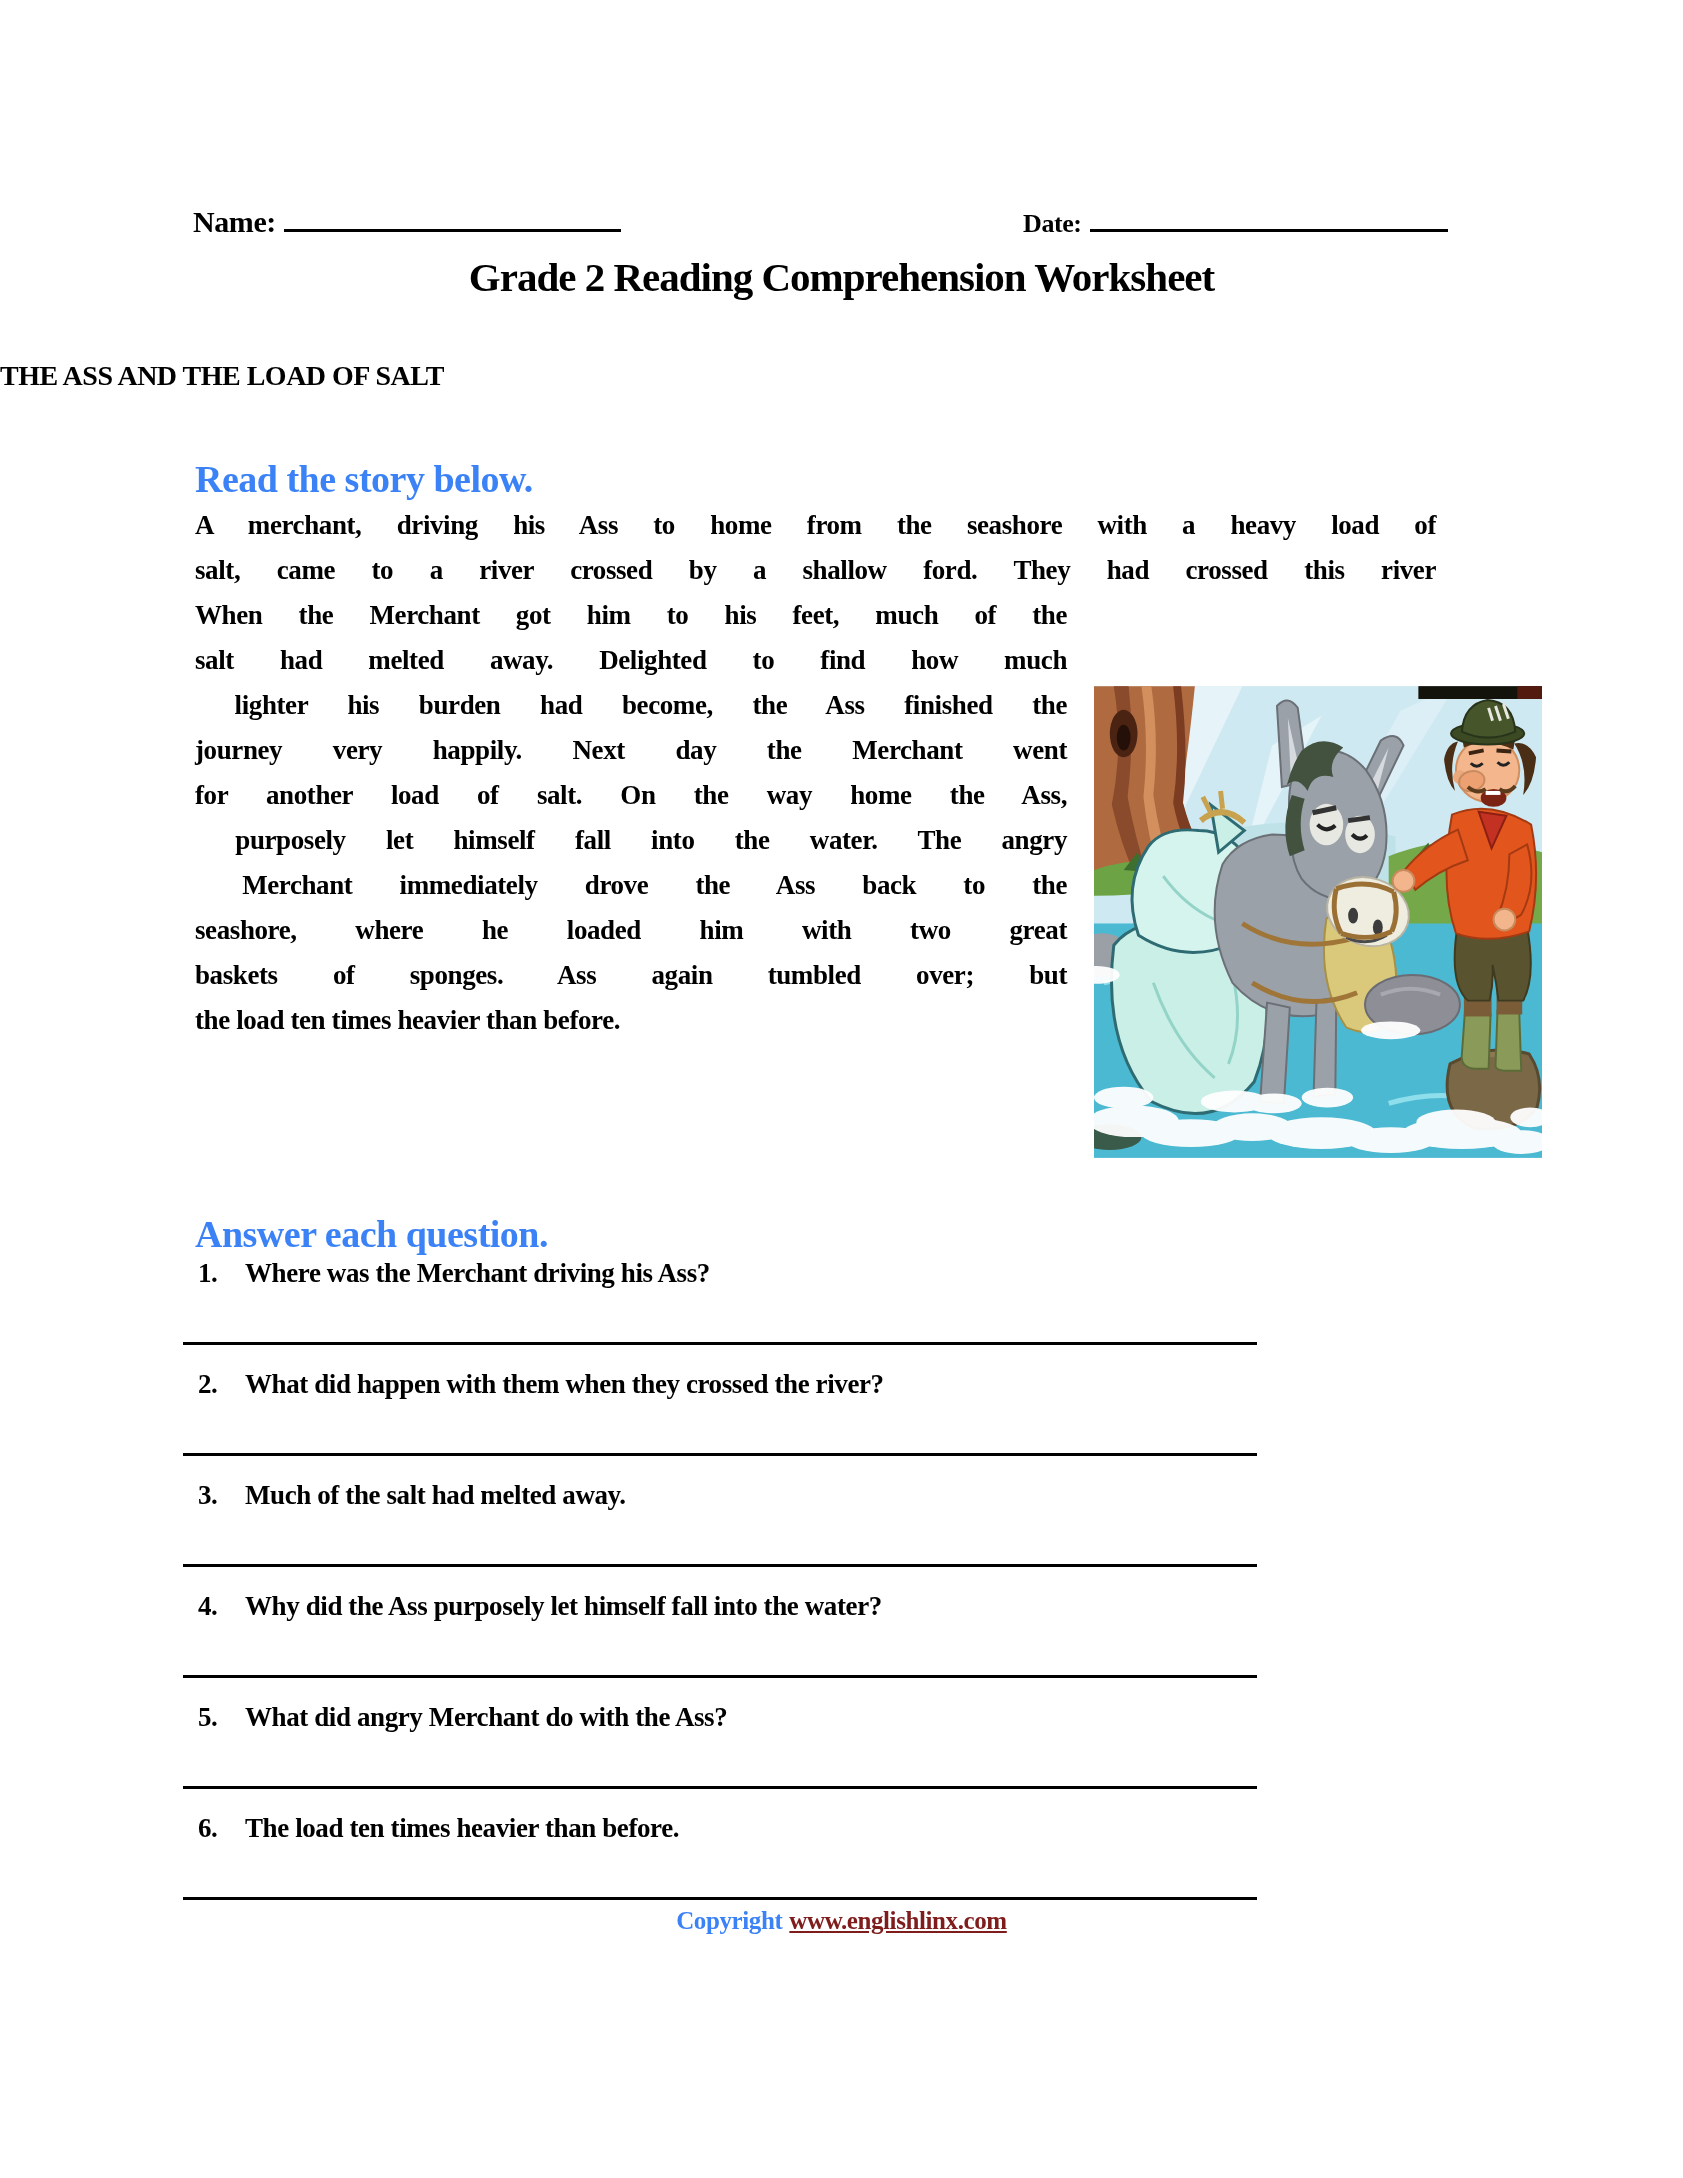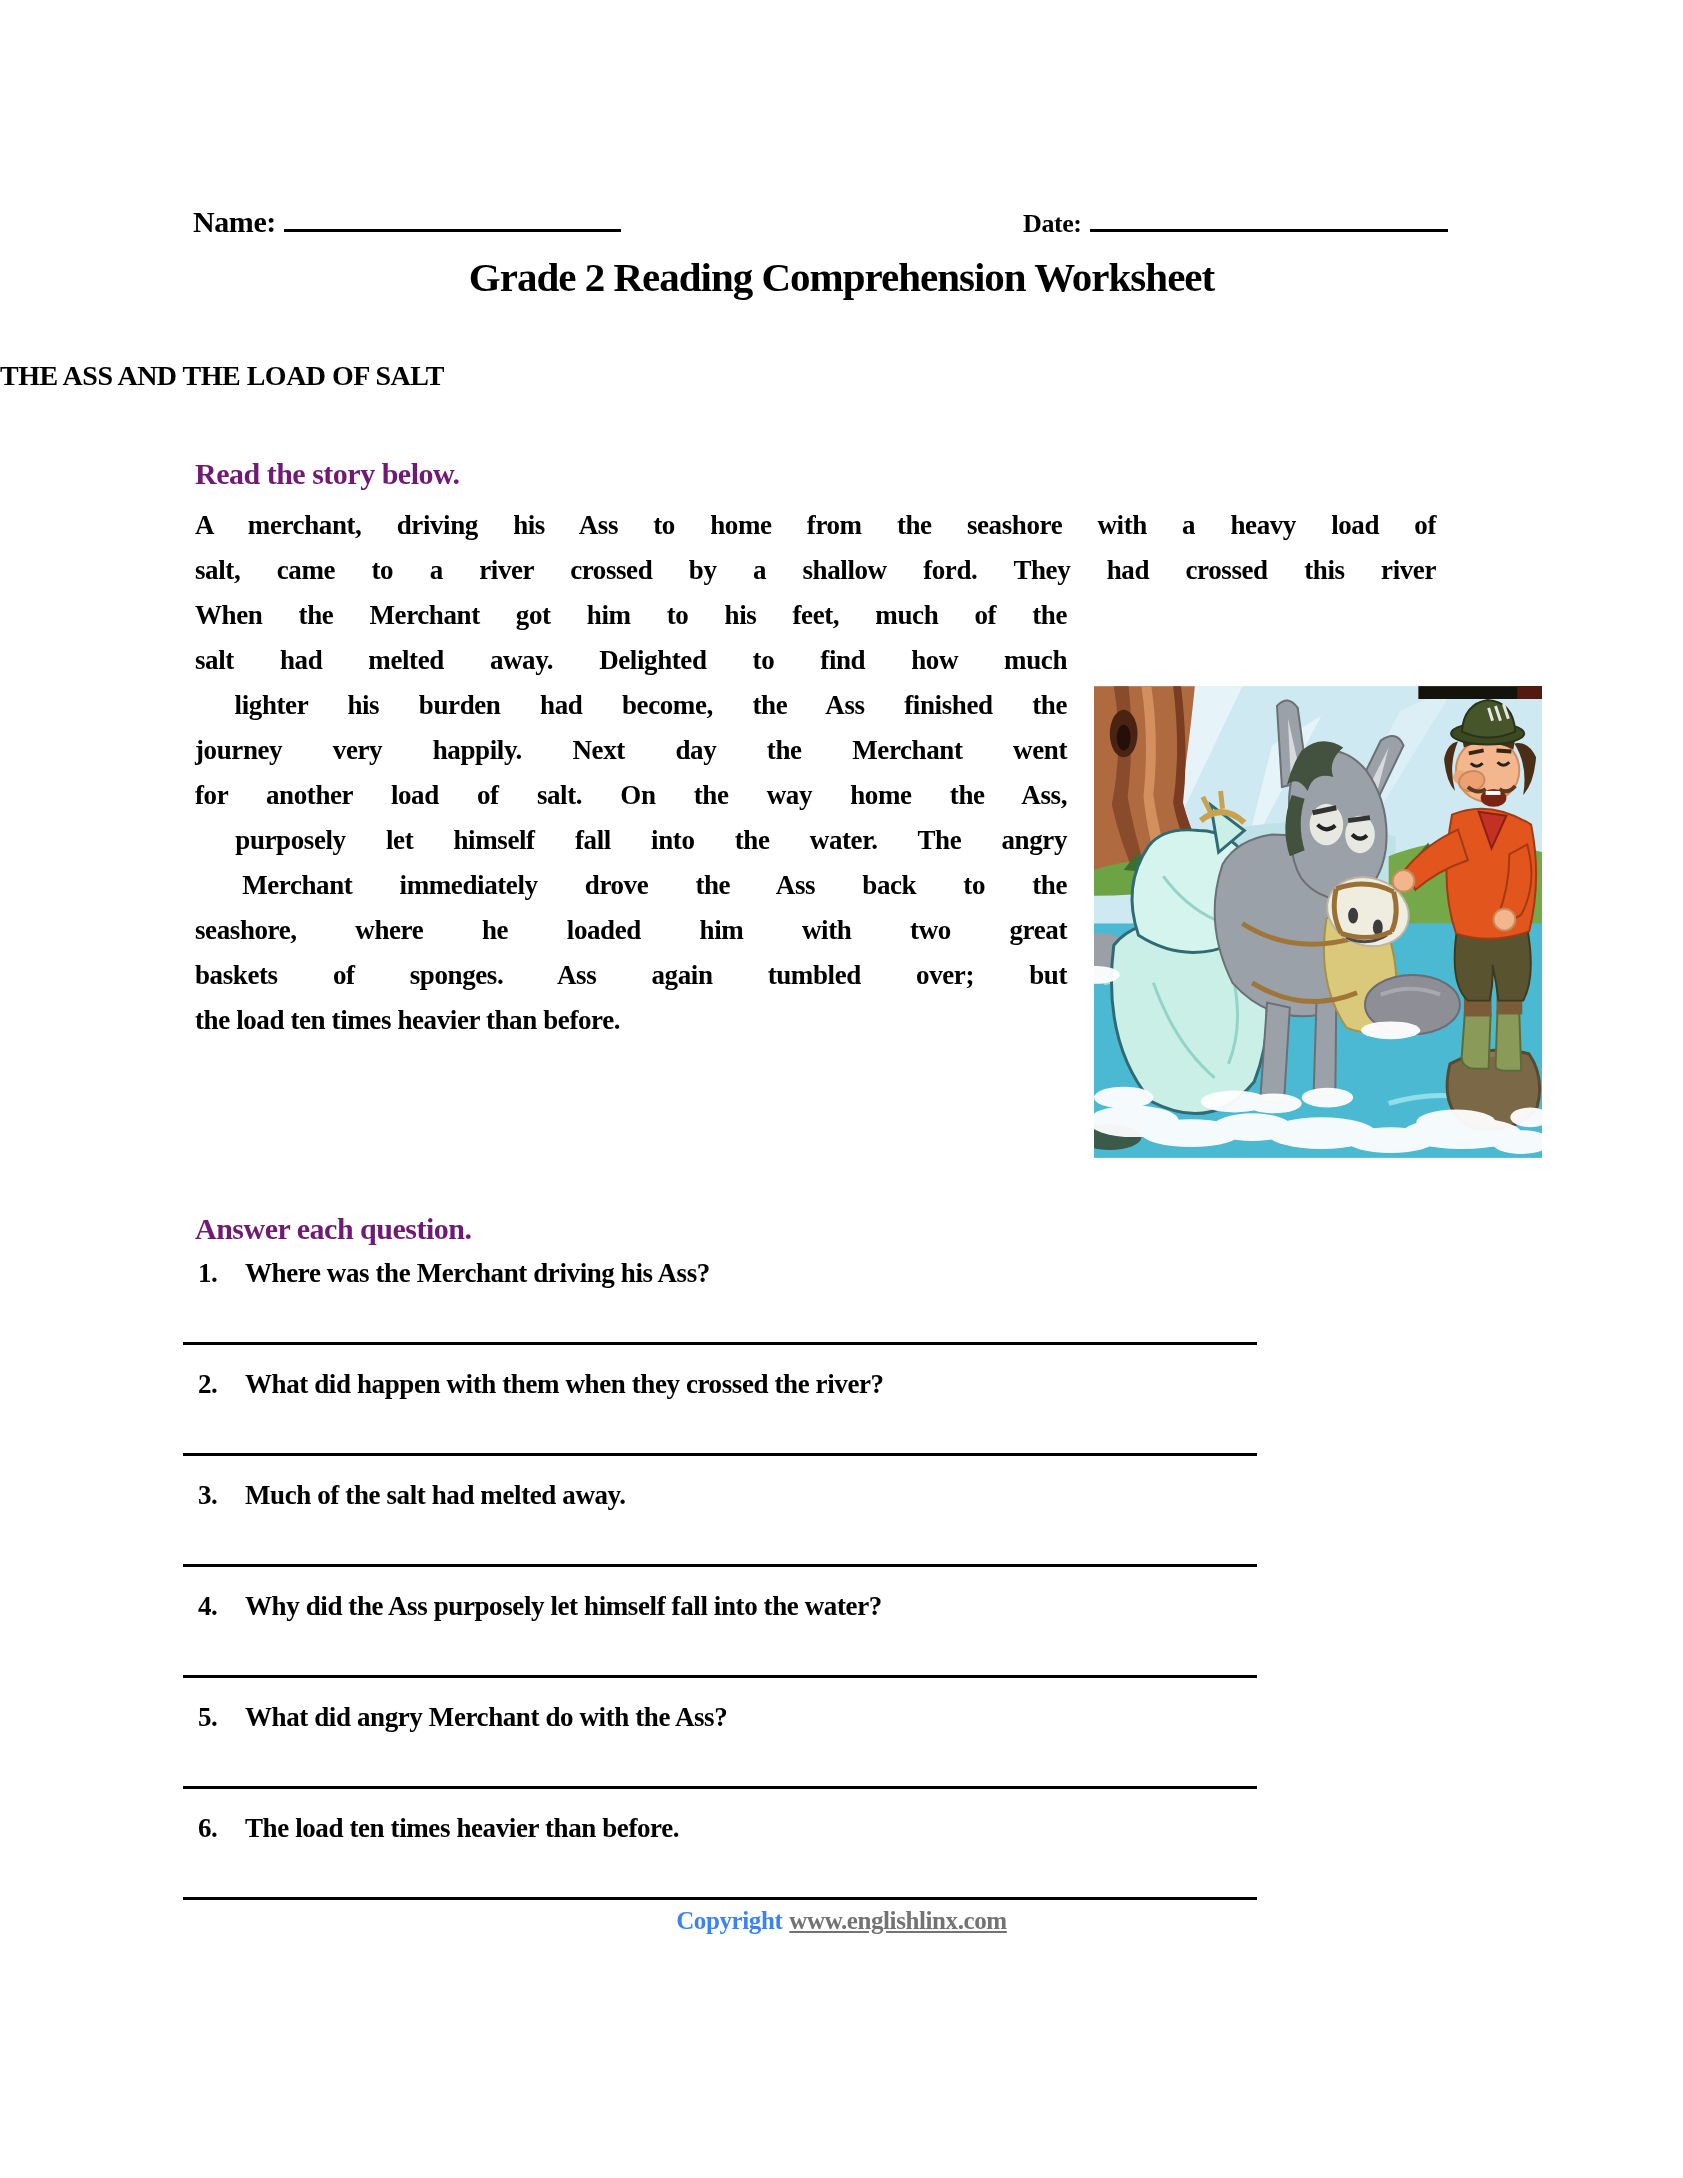"Read the story below." .section-heading { color: #701a75 -> #3b82f6; font-size: 30px -> 38px }
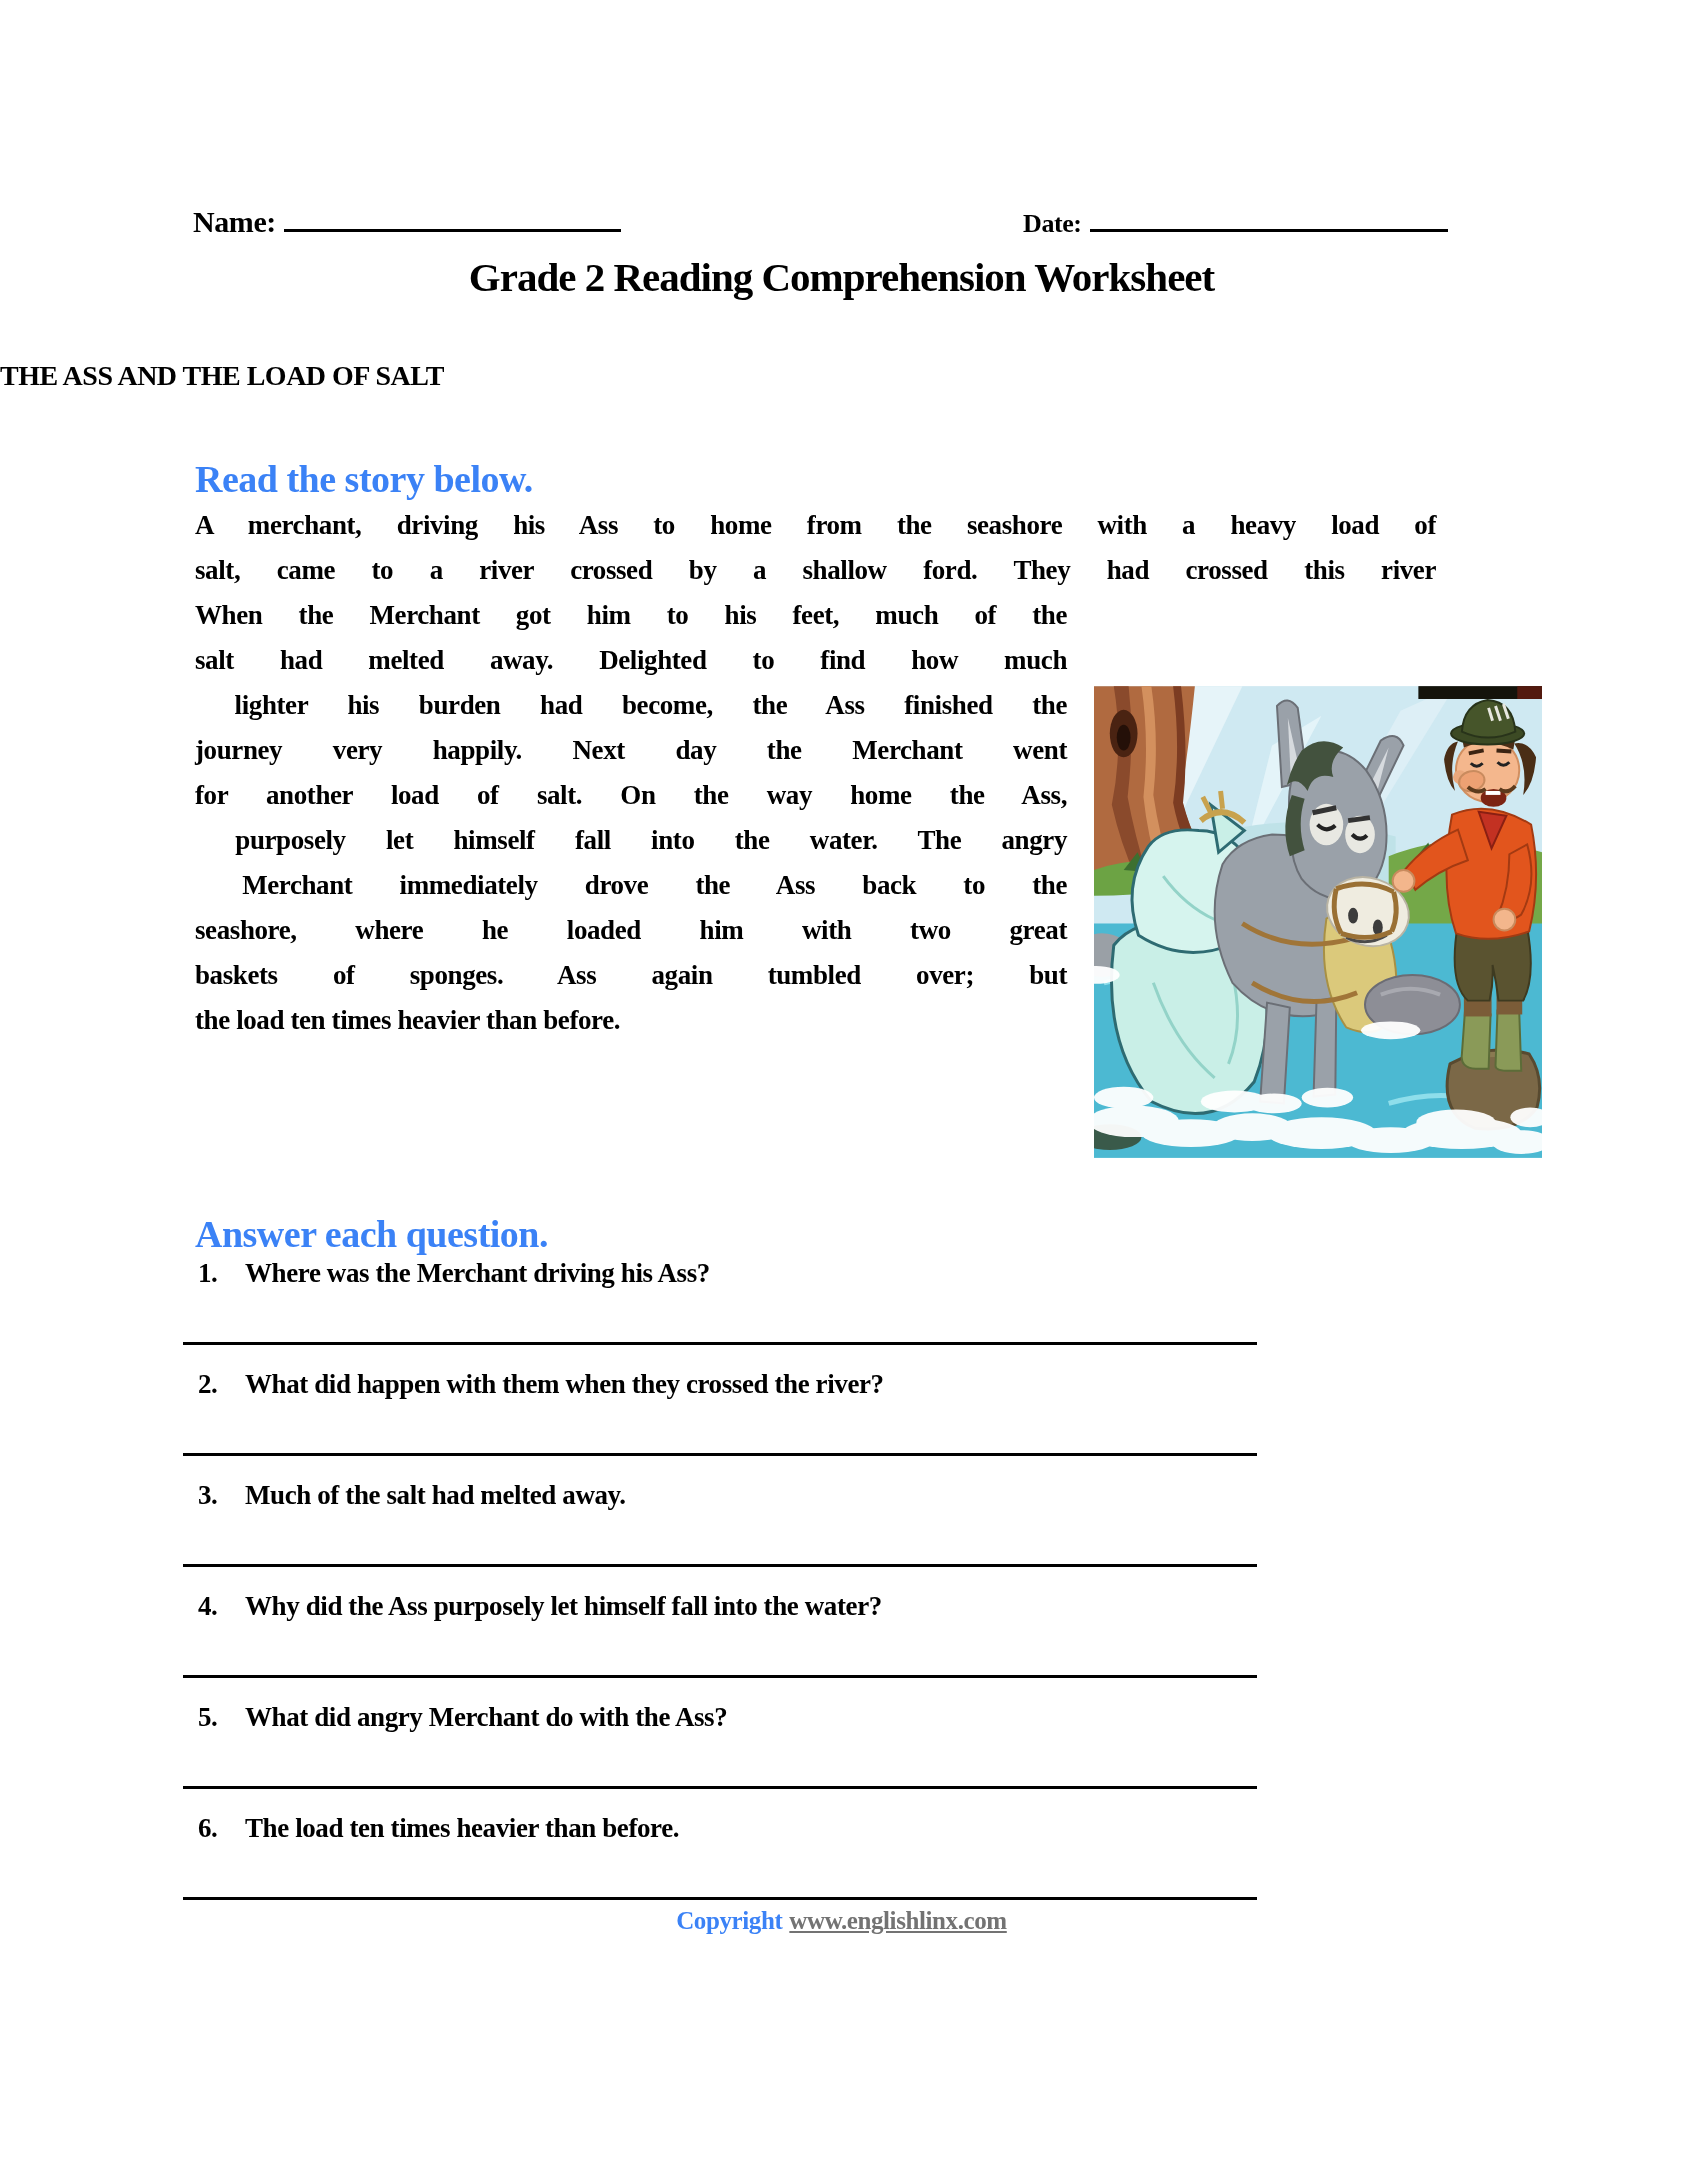"www.englishlinx.com" .footer a { color: #737373 -> #7f1d1d }
